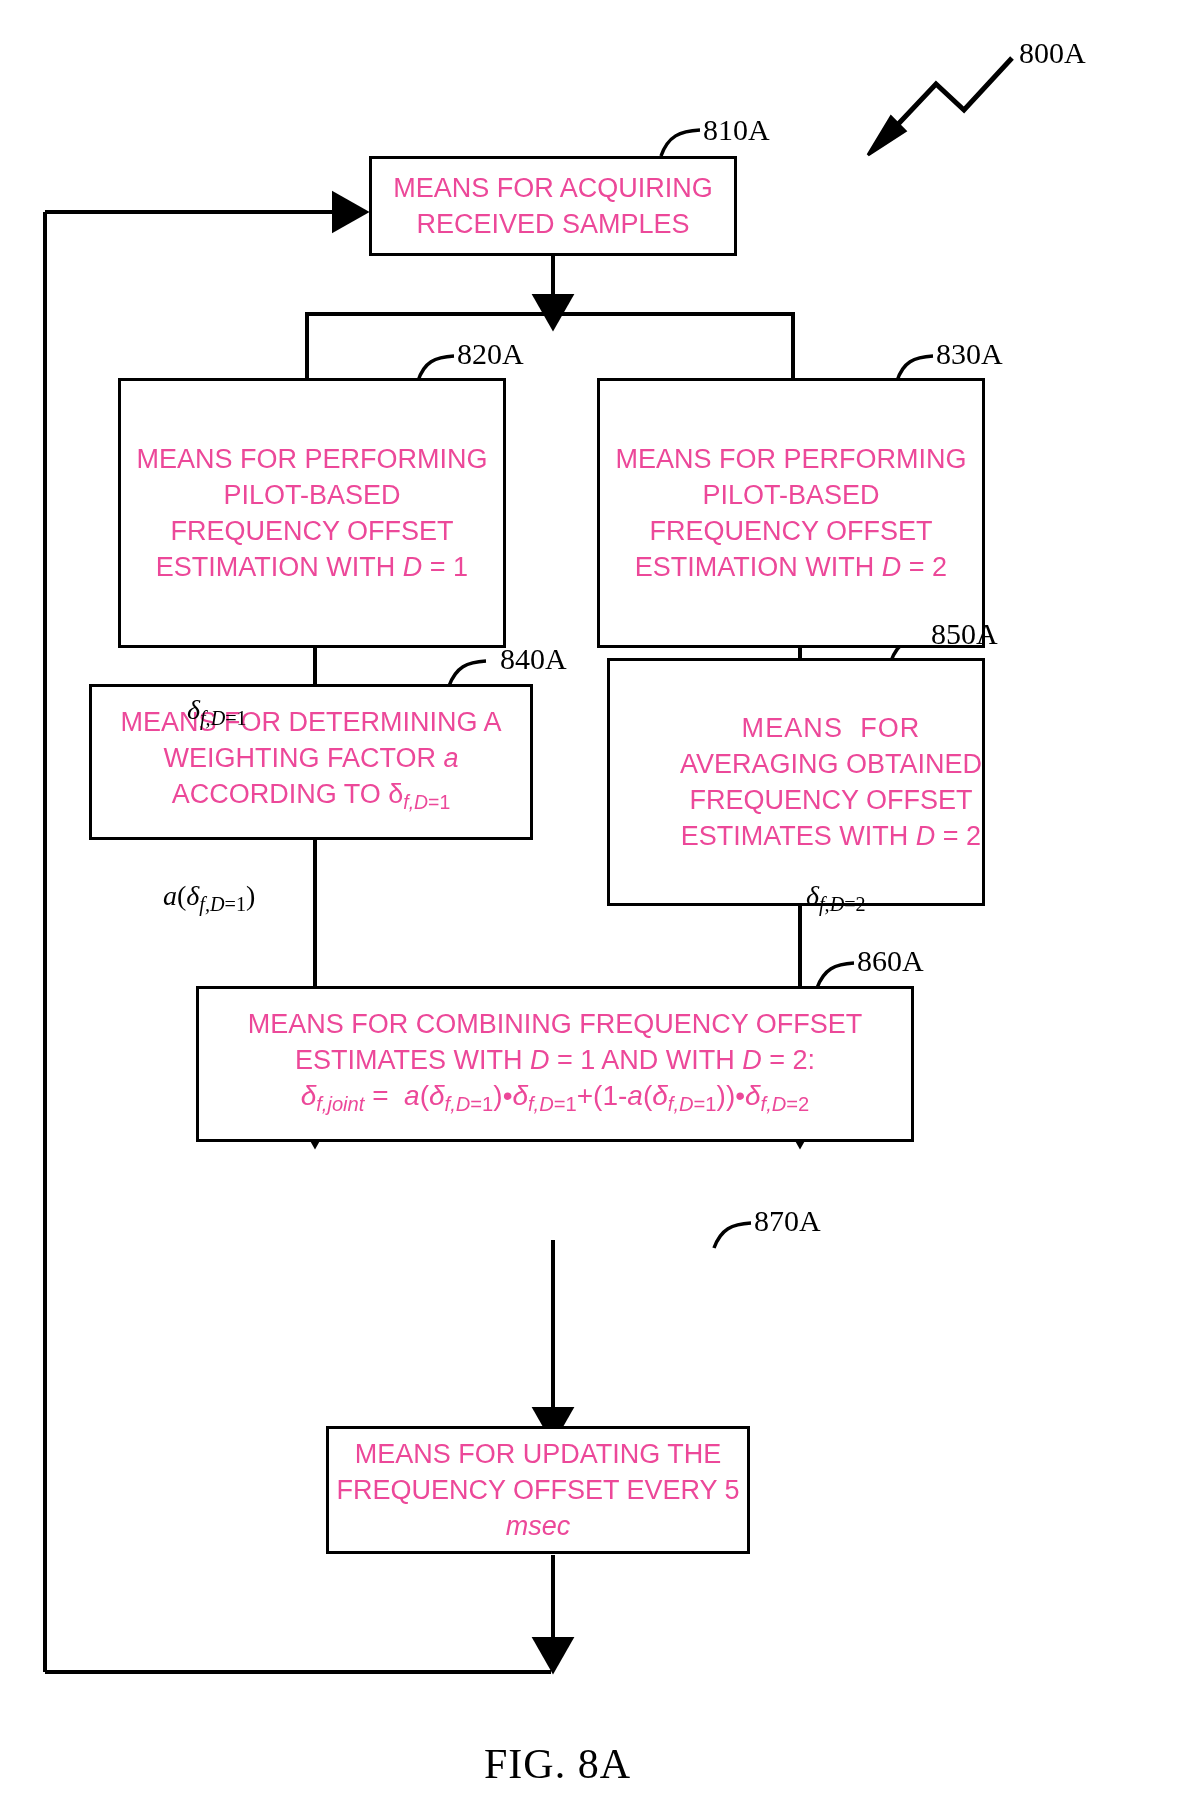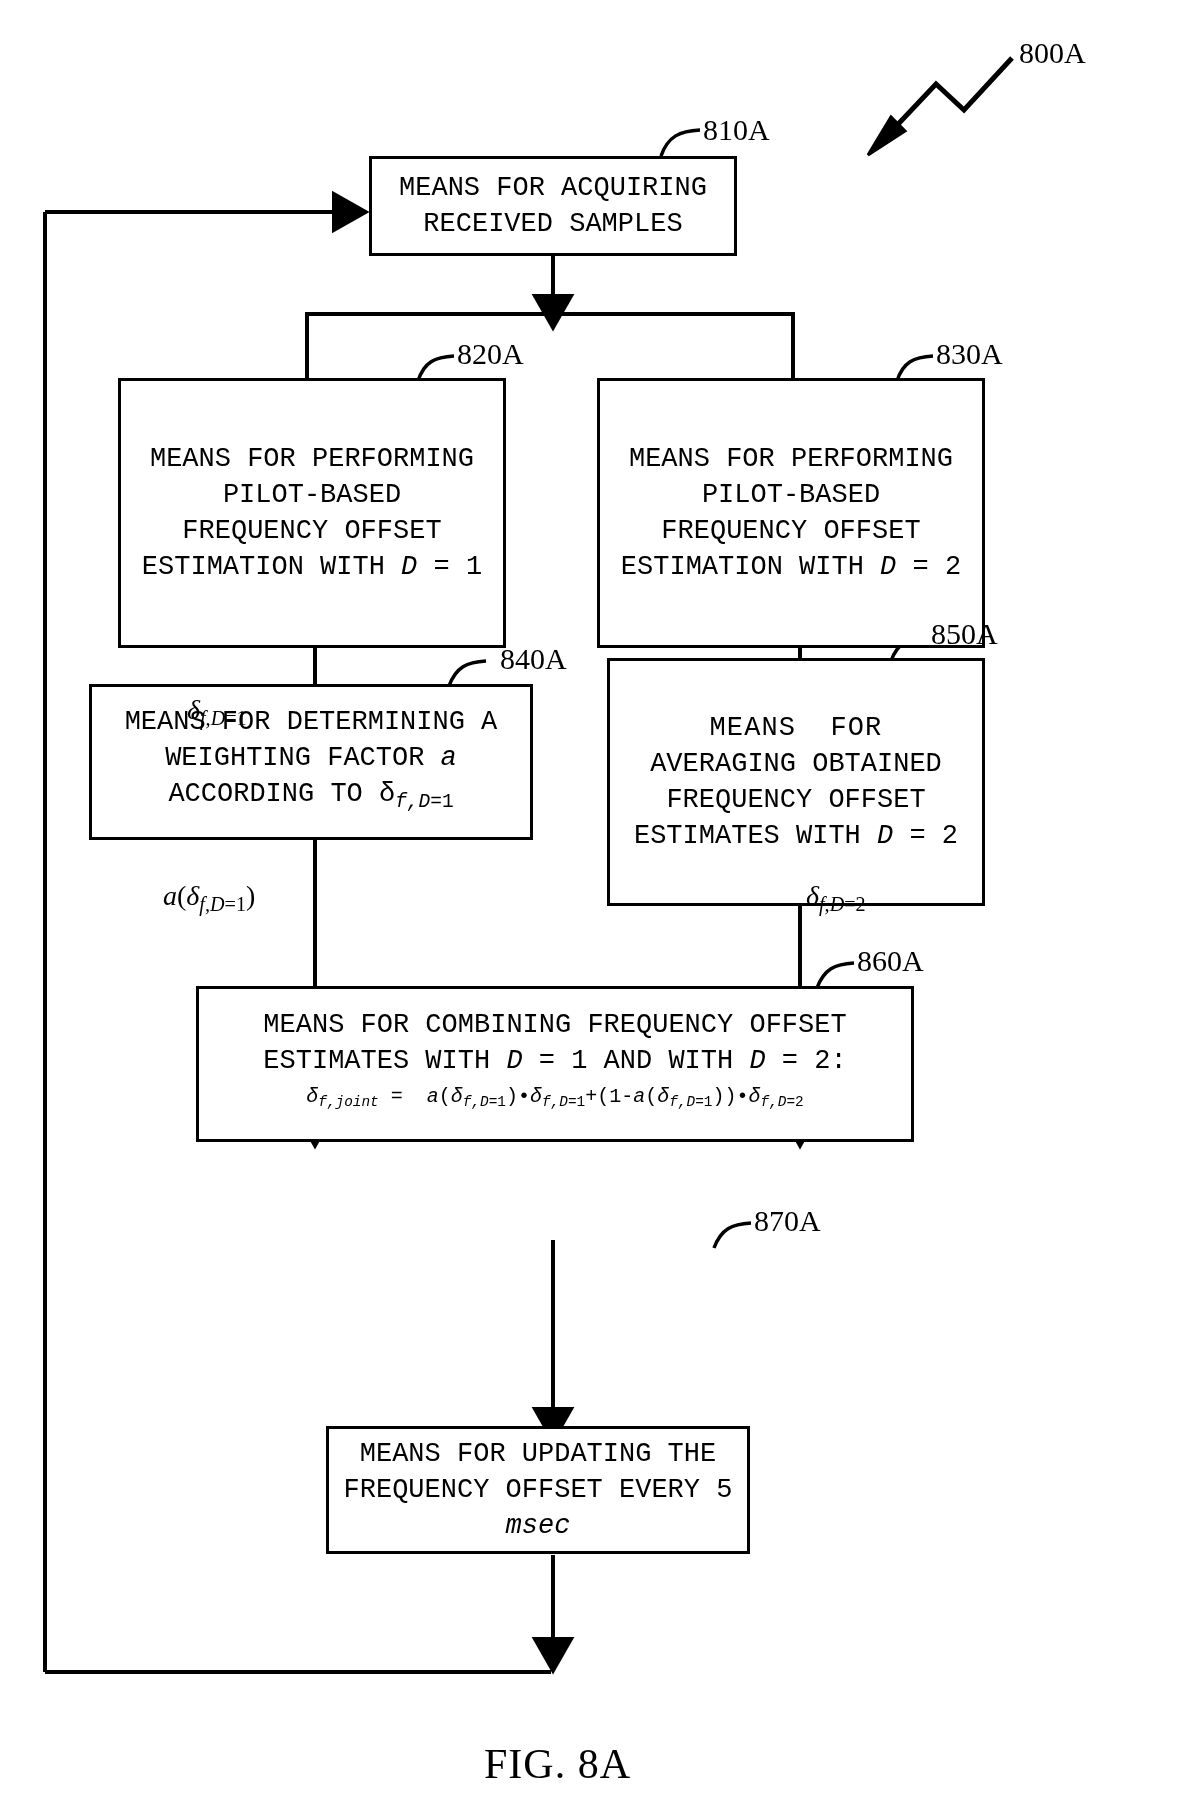"MEANS FOR ACQUIRING" .boxtext { color: #000000 -> #ec4899; font-family: Liberation Mono, monospace -> Liberation Sans, sans-serif }
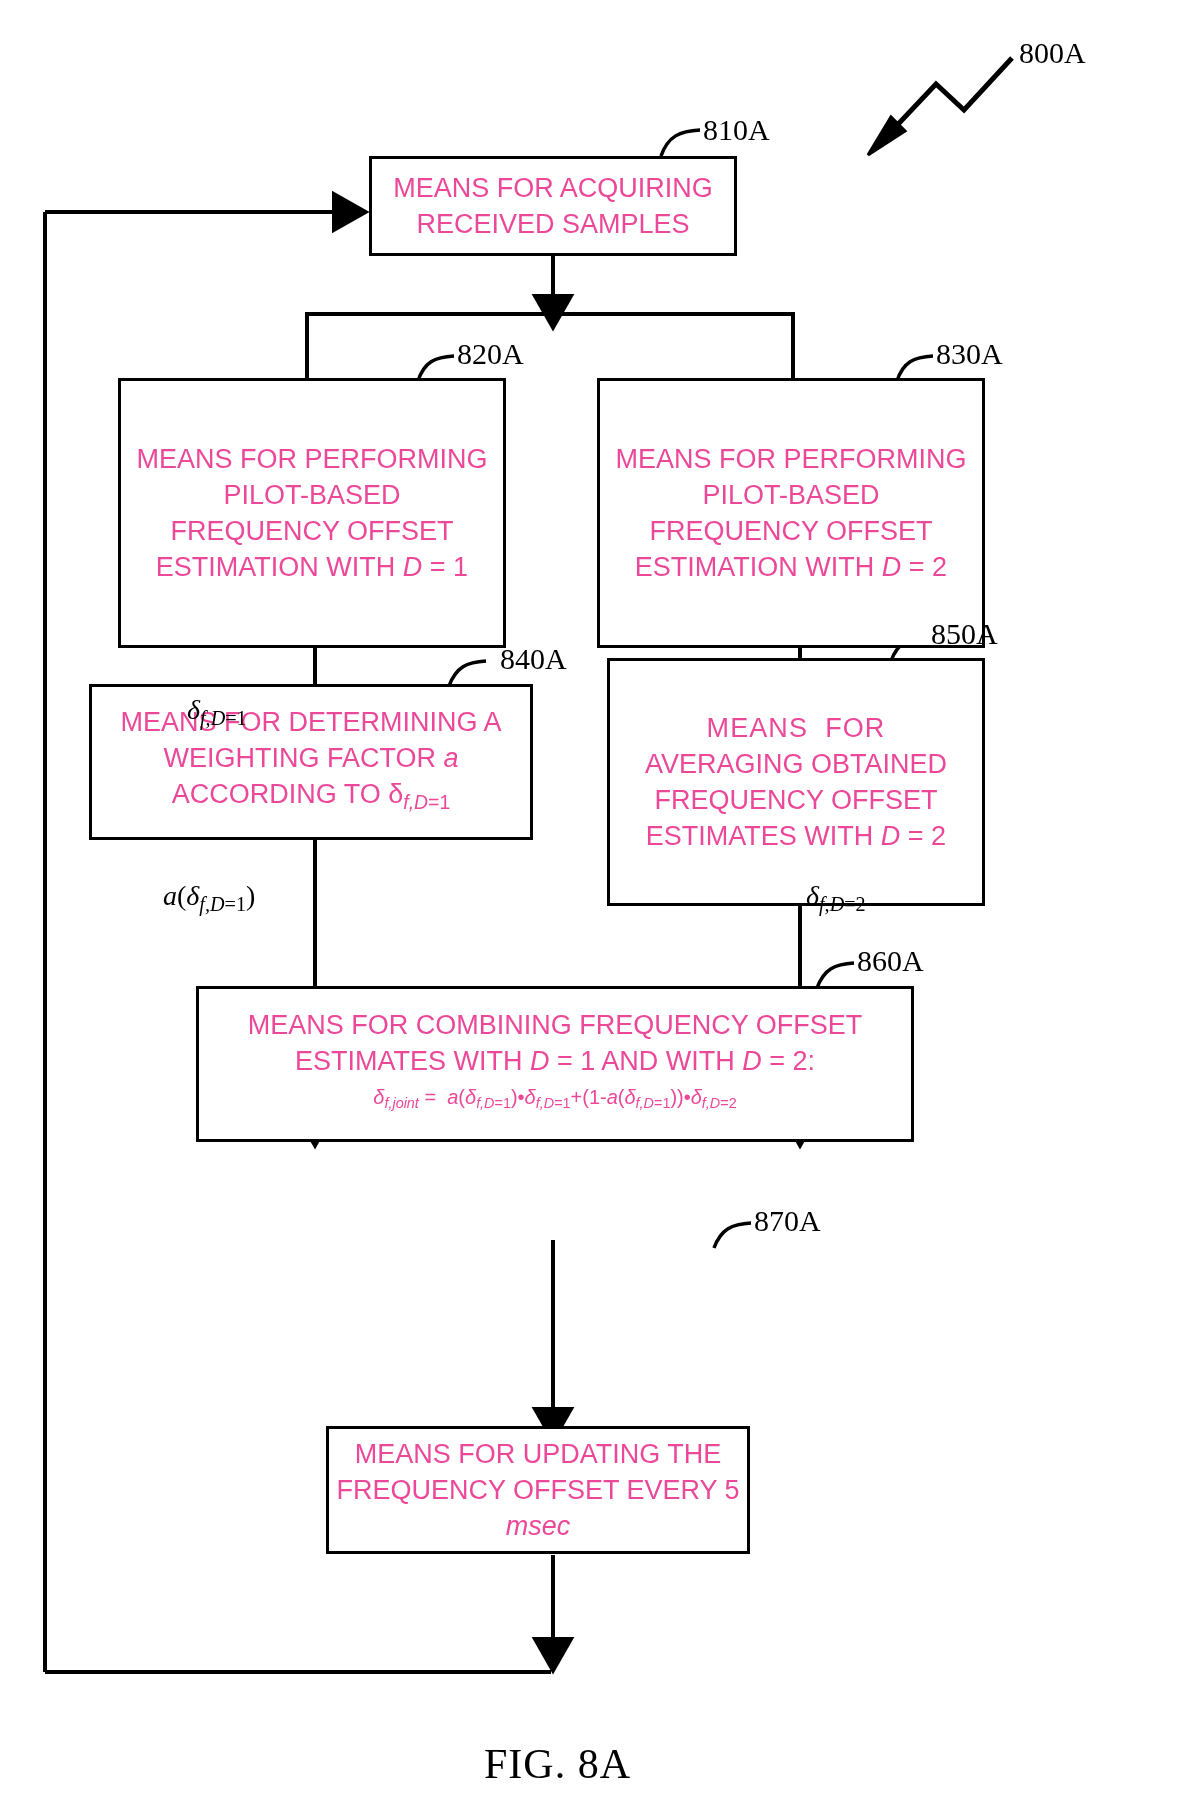"MEANS FOR" div.box { justify-content: none -> flex-end }
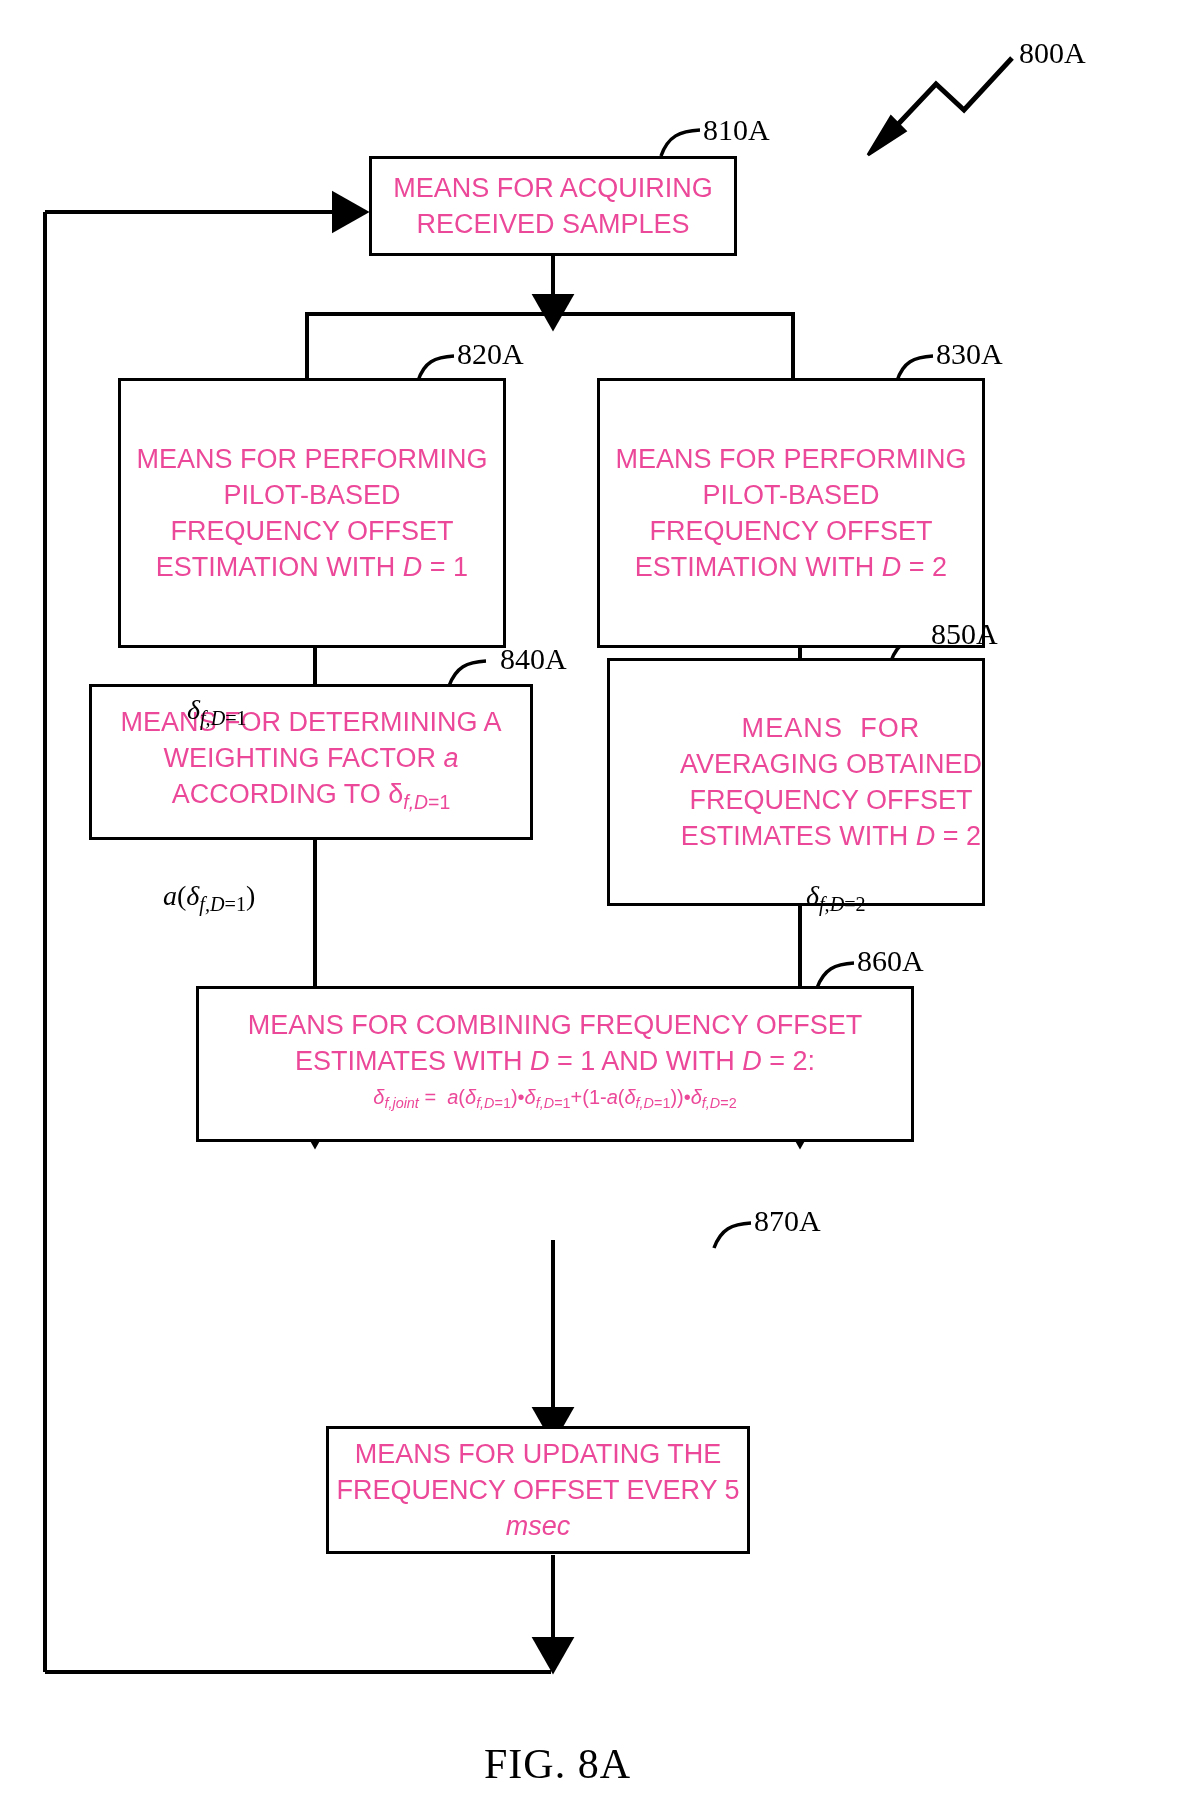"δf,joint =" .frm { font-size: 20px -> 28px }
